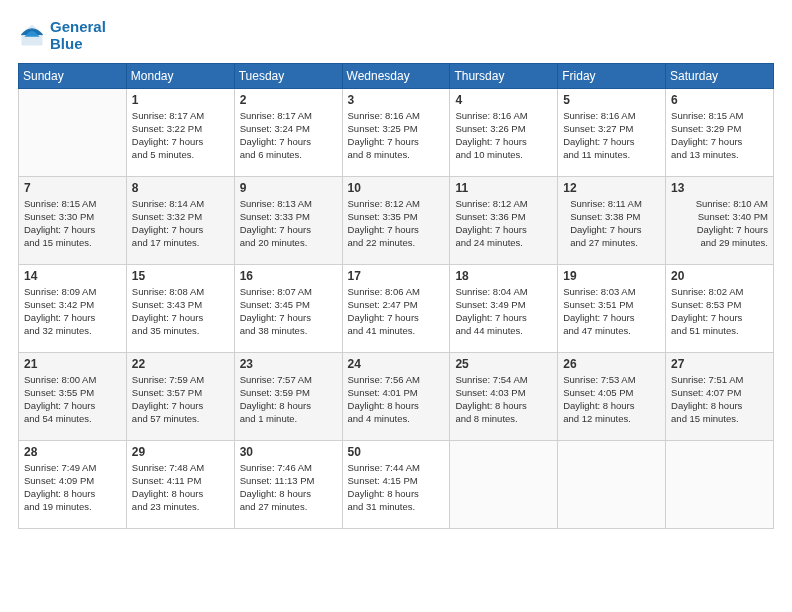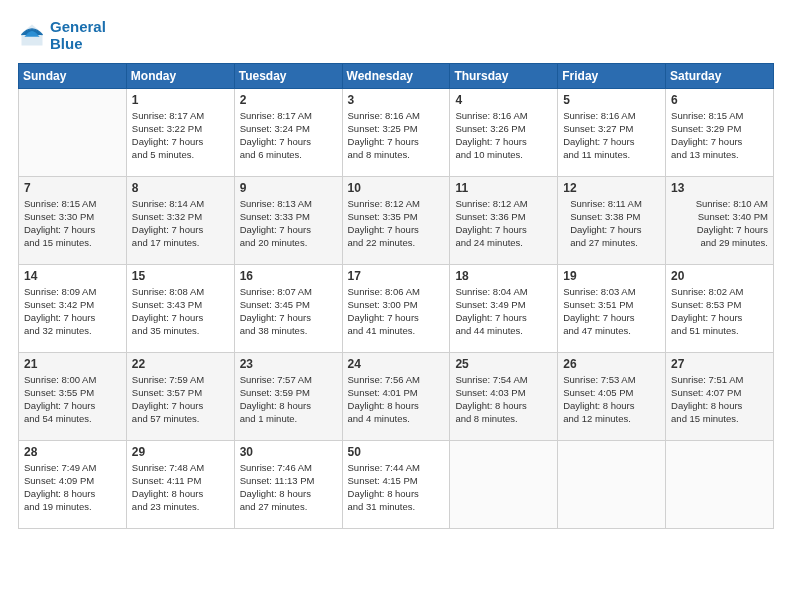"Sunday" .calendar th { font-weight: bold -> normal }
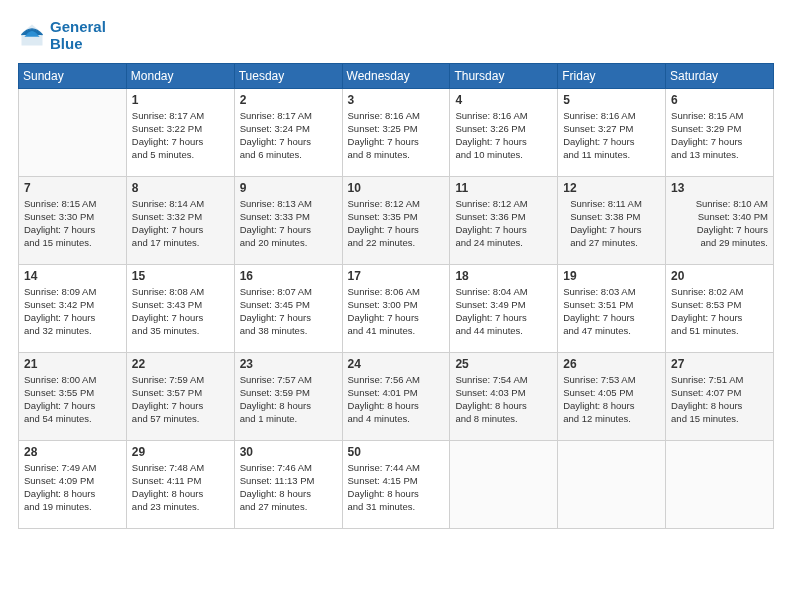"Sunrise: 8:06 AM" div.day-info { text: 3:00 -> 2:47 }
